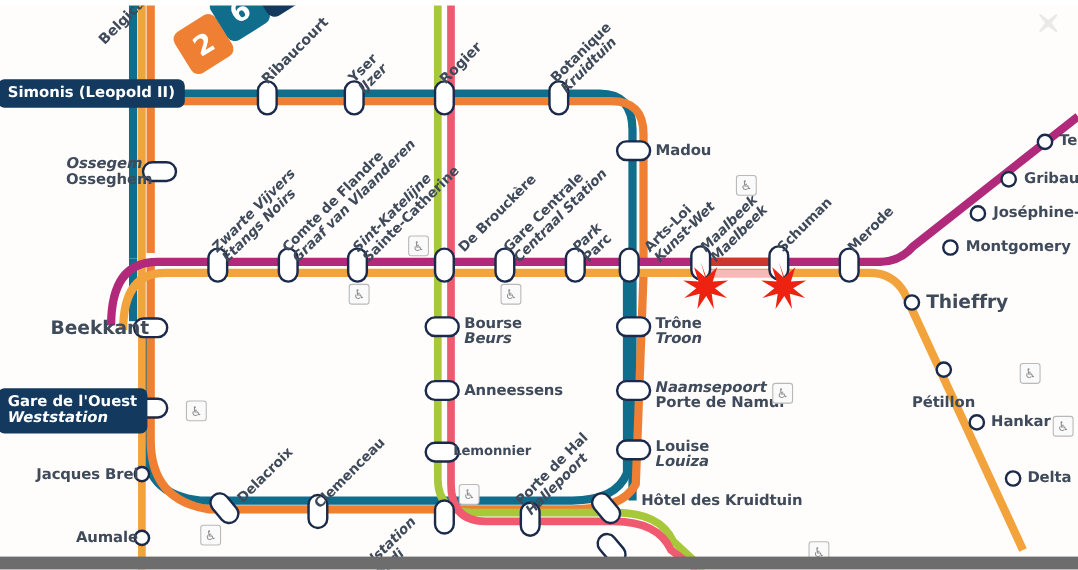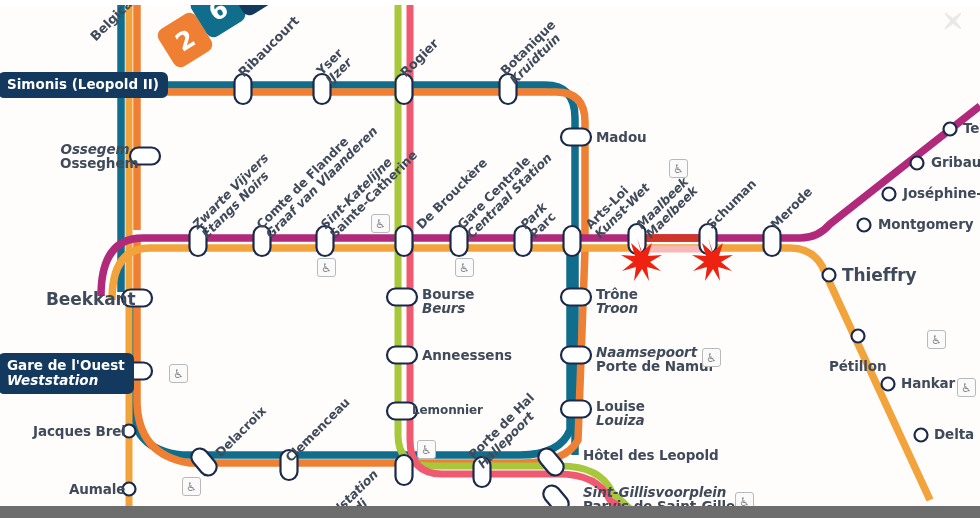"Hôtel des Leopold" span.fr { text: Leopold -> Kruidtuin }
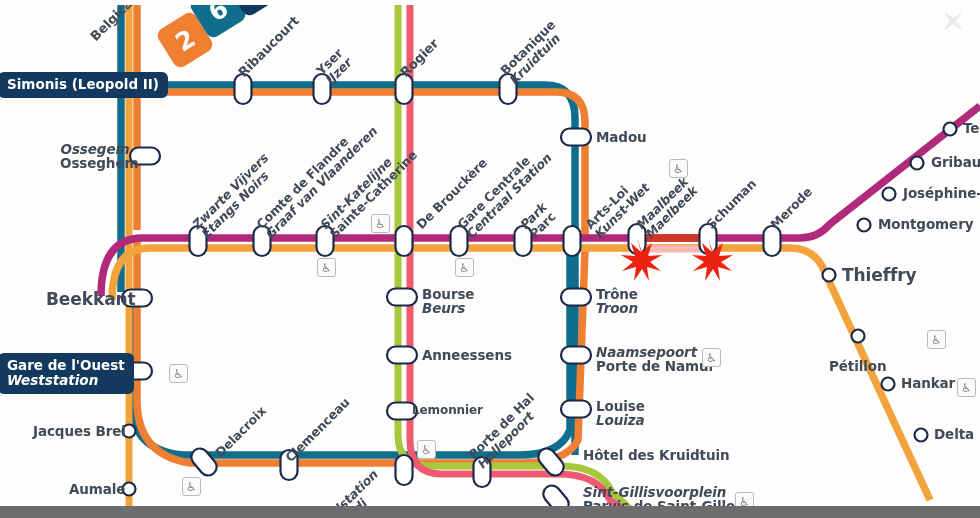"Sint-Gillisvoorplein" div.lbl { html: <div> <span>Sint-Gillisvoorplein</span> <span>Parvis de Saint-Gilles</span> </div> -> none }
